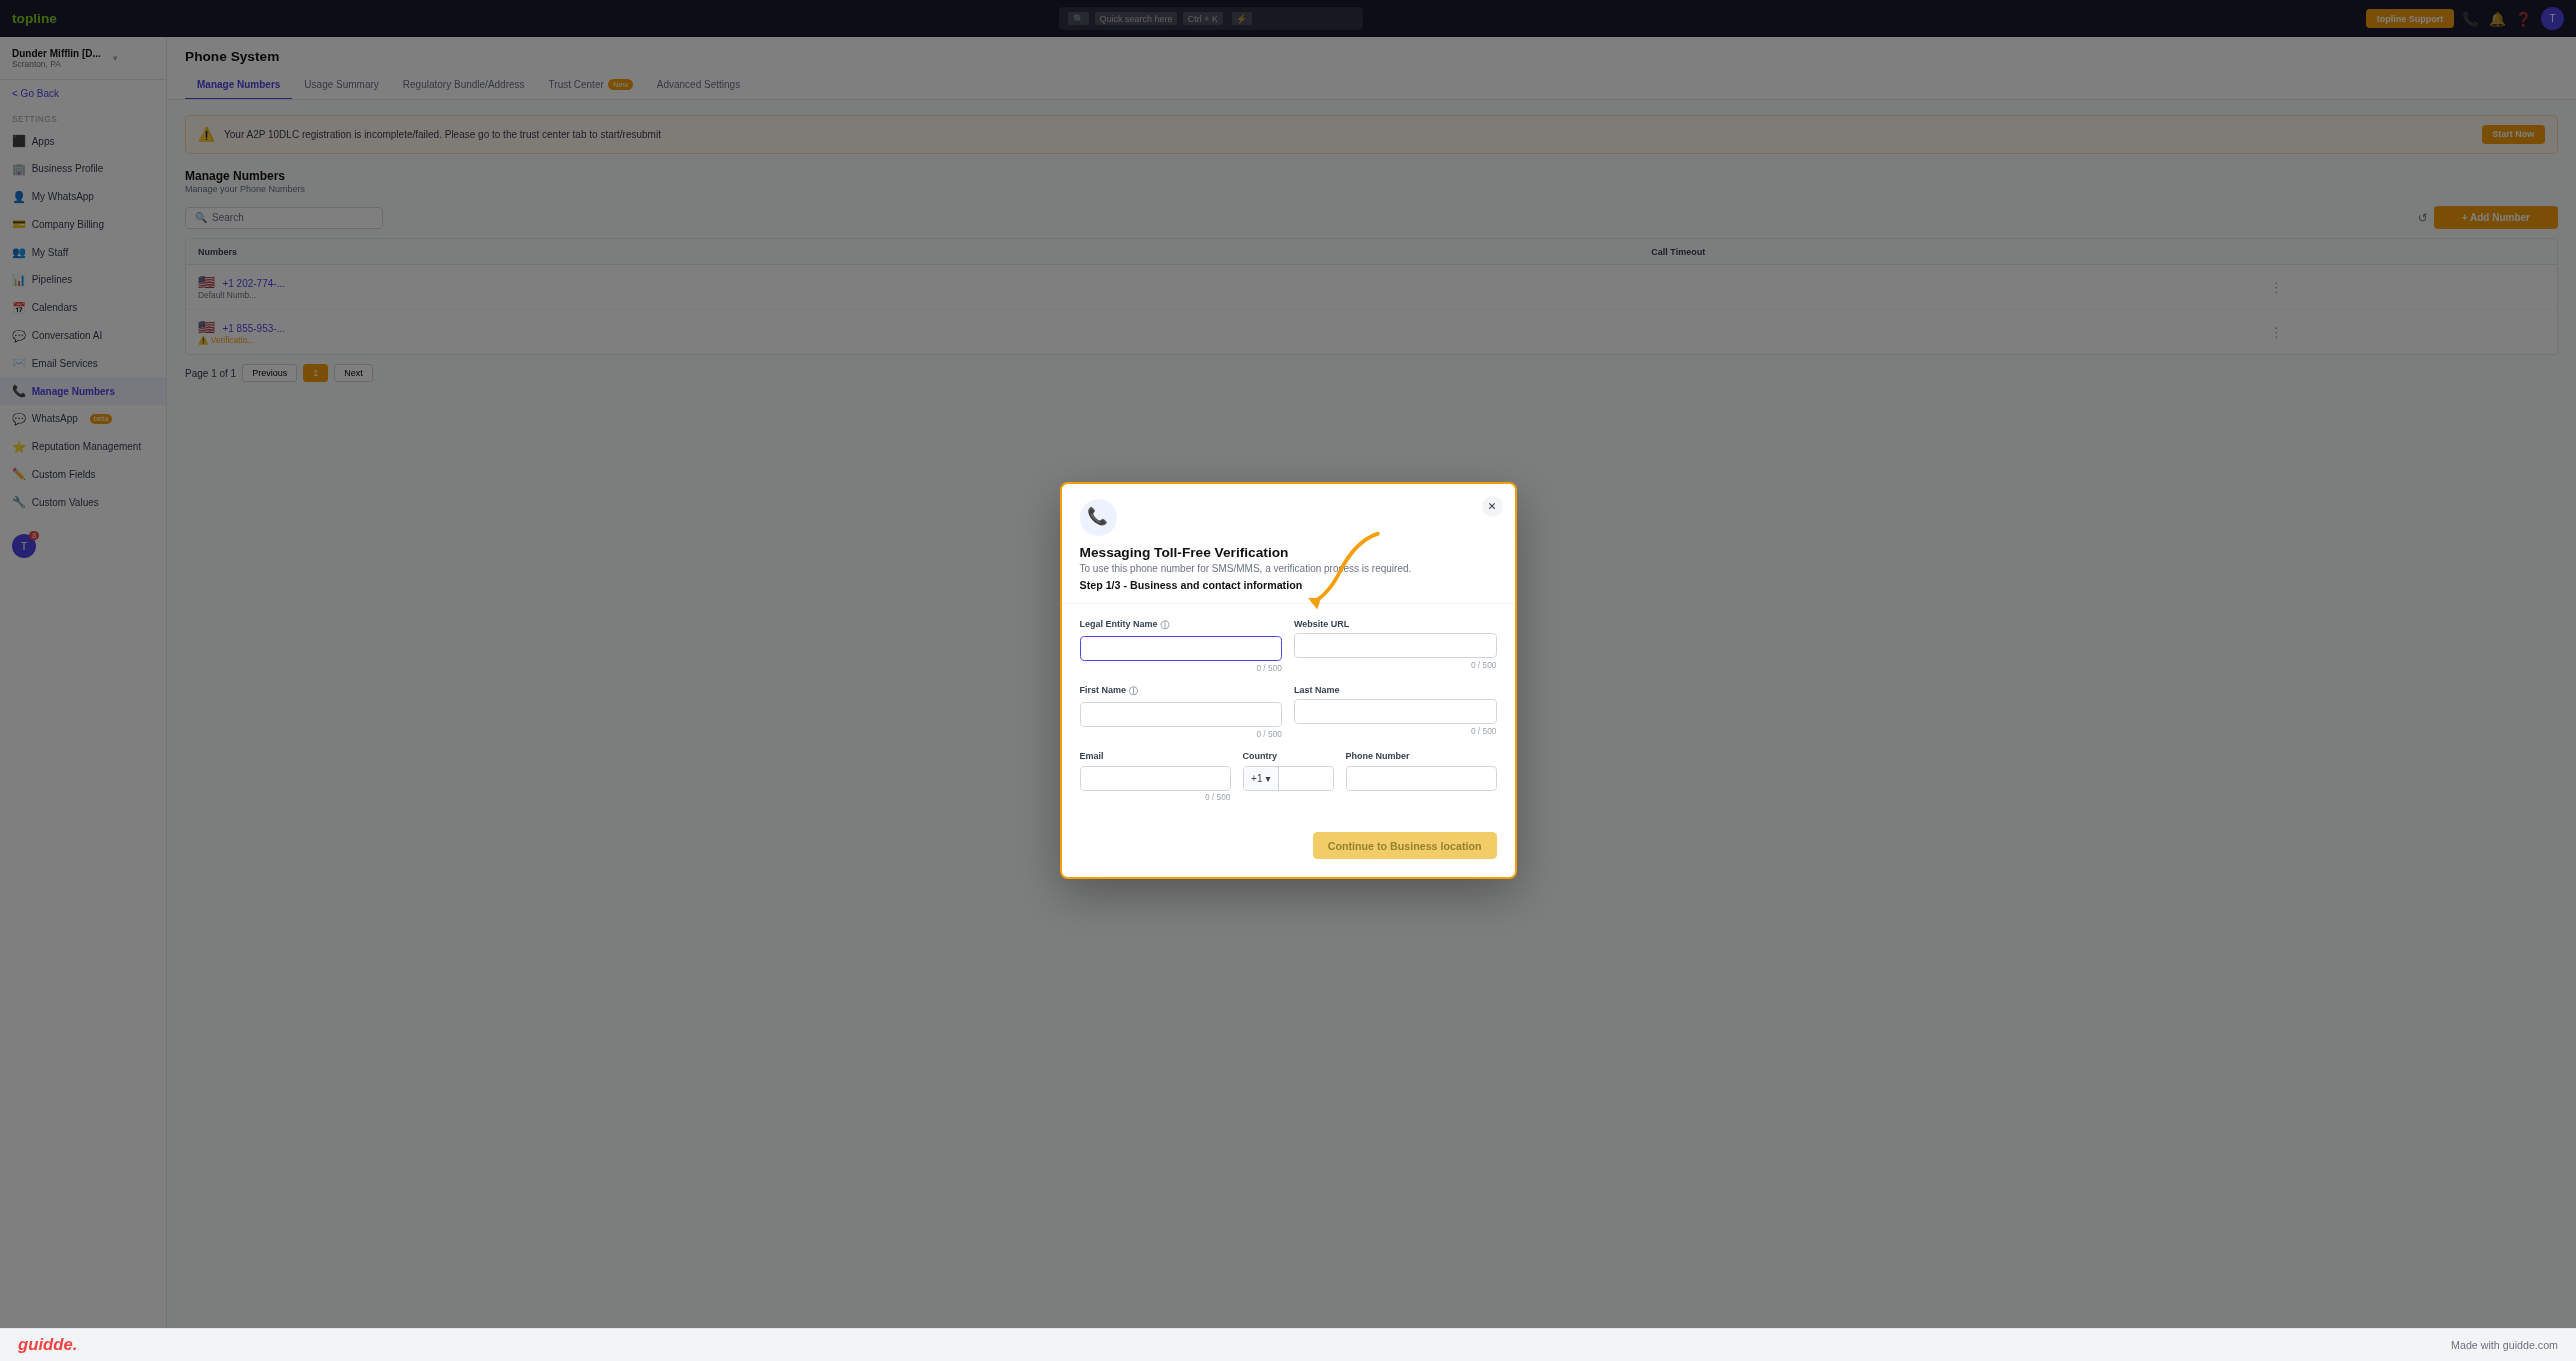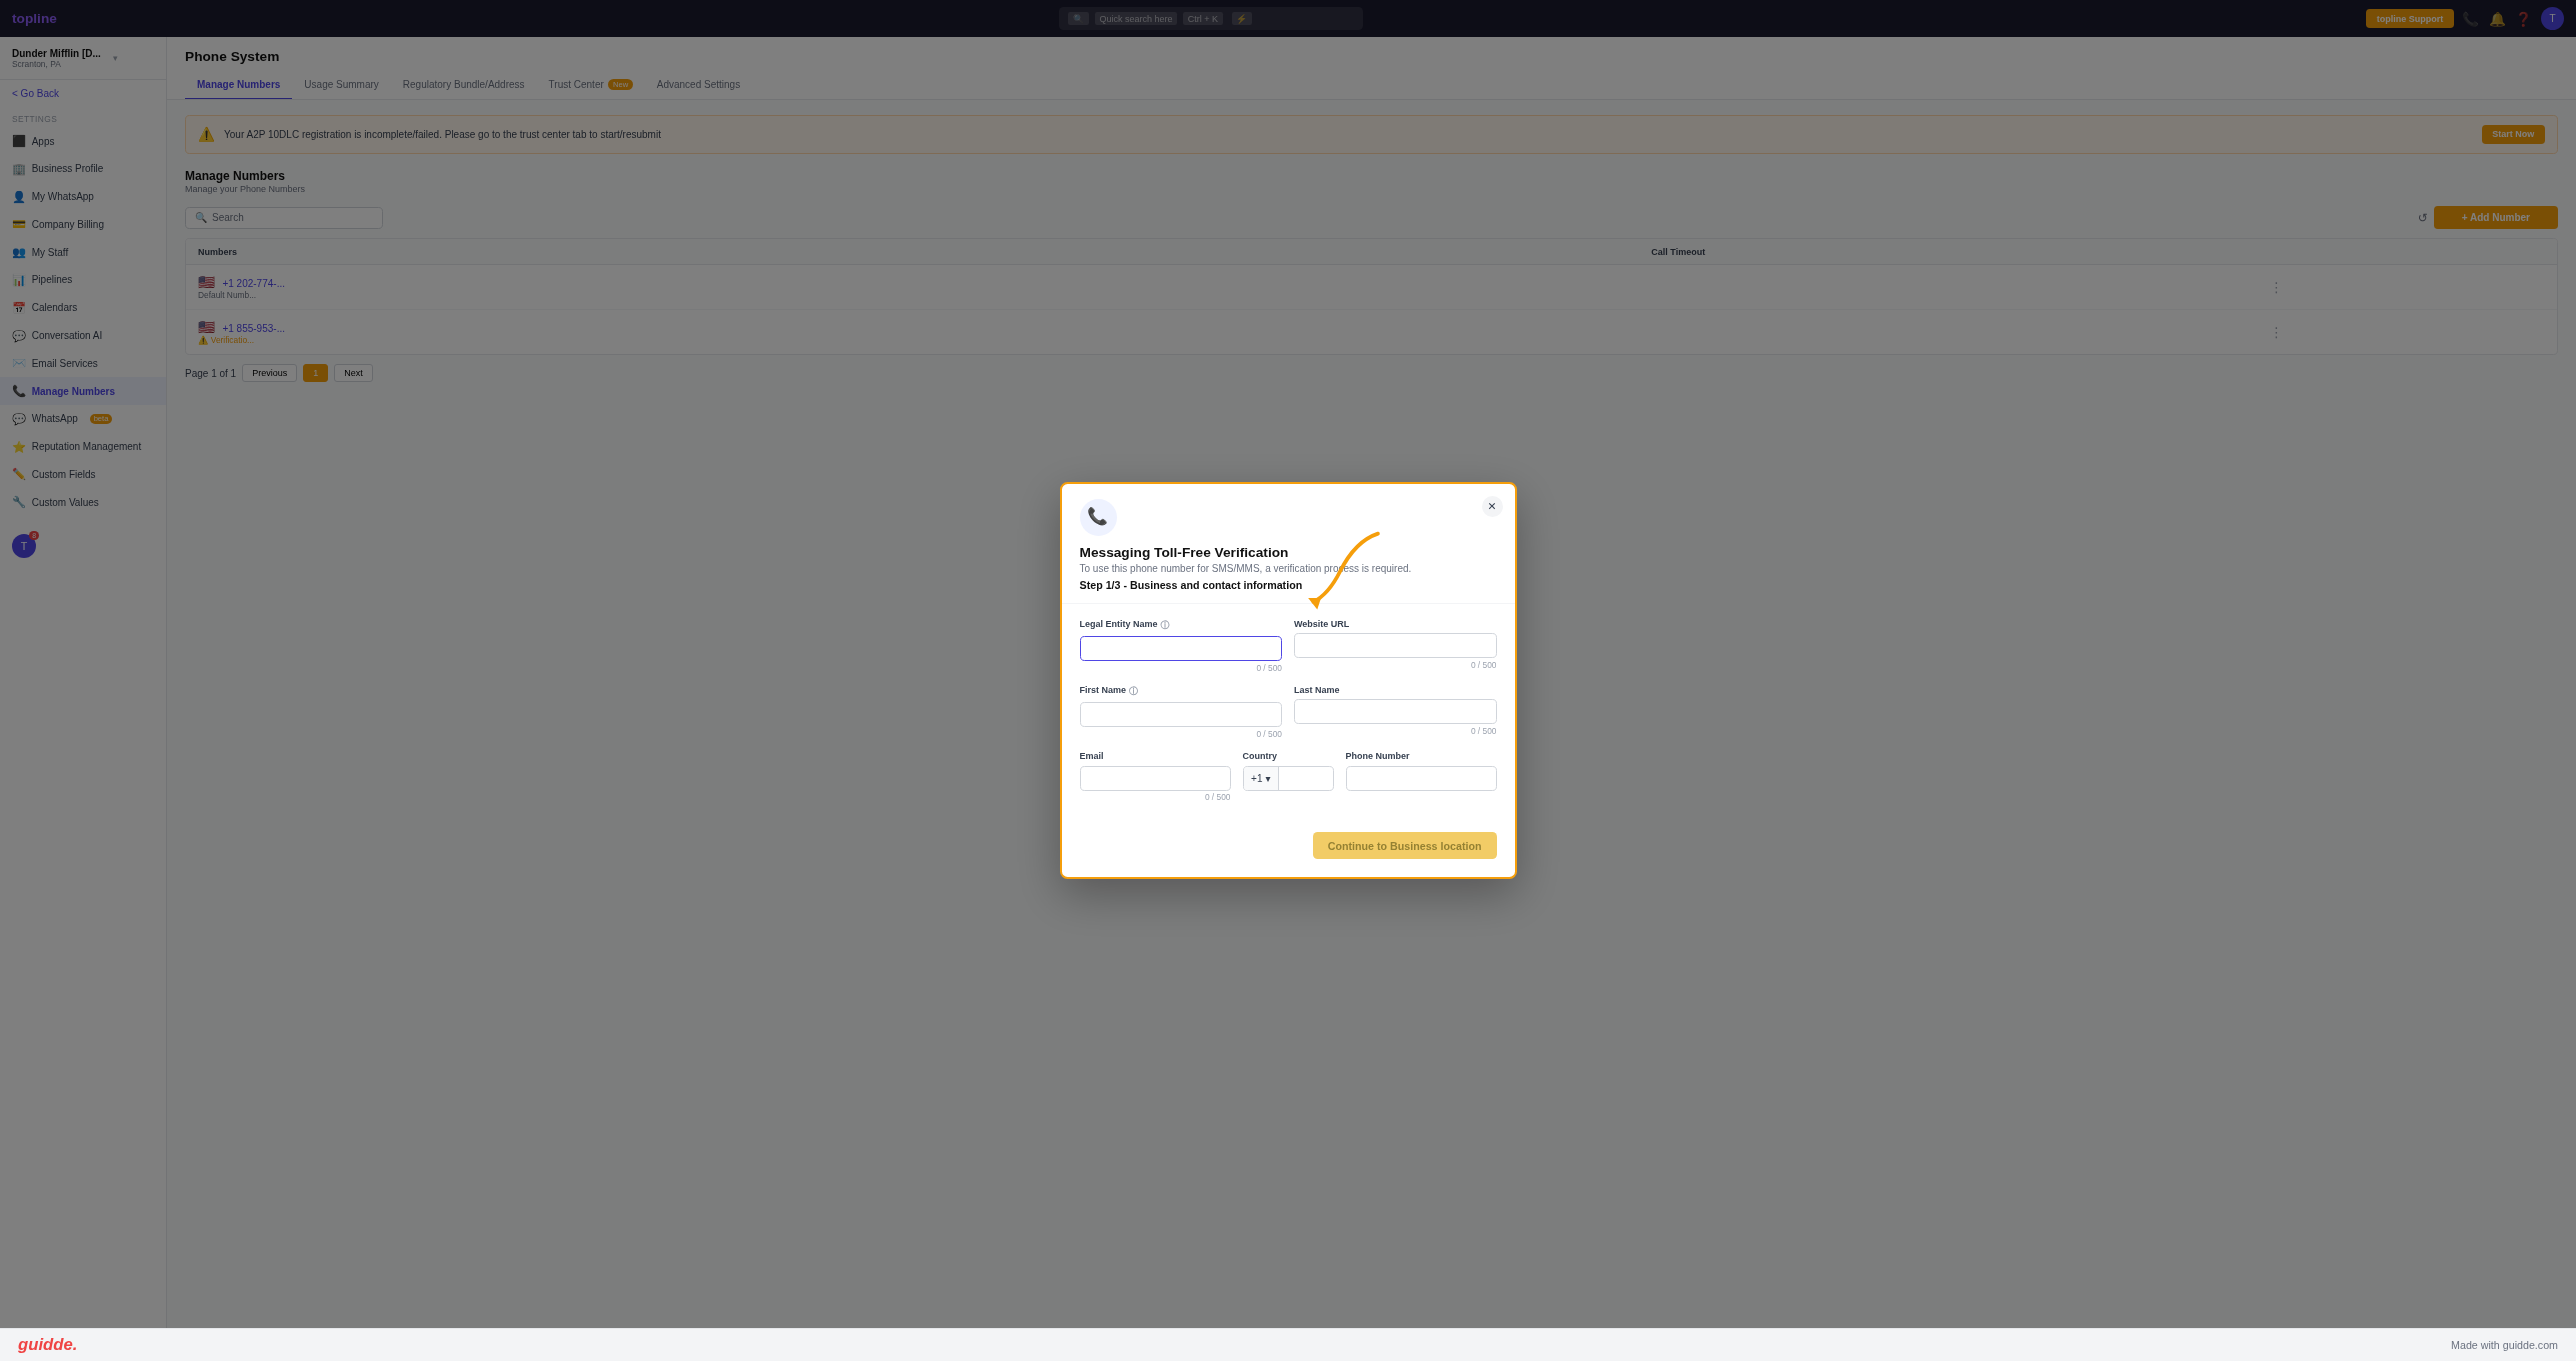"topline" .topnav-logo { color: #8b5cf6 -> #84cc16 }
